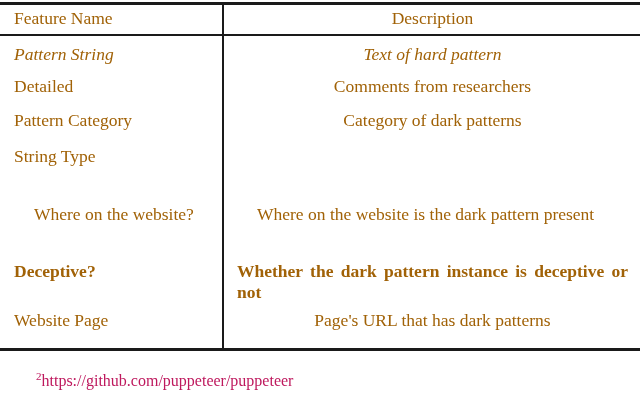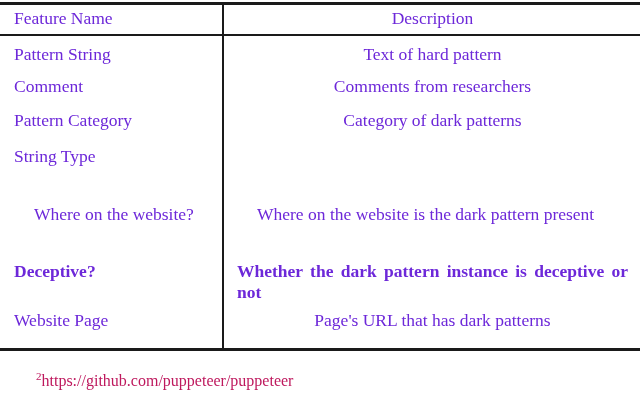"Feature Name" .cell { color: #6d28d9 -> #a16207 }
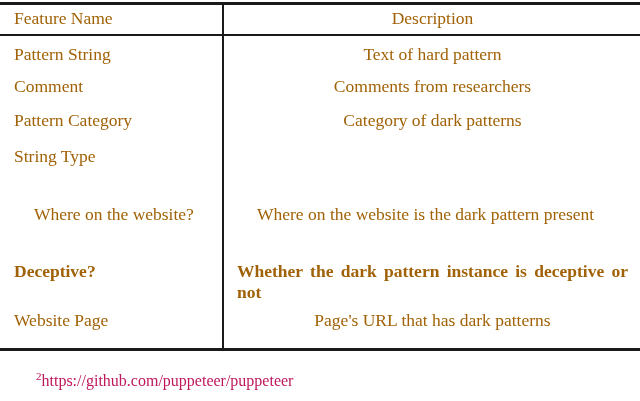"Pattern String" .r0 { font-style: none -> italic }
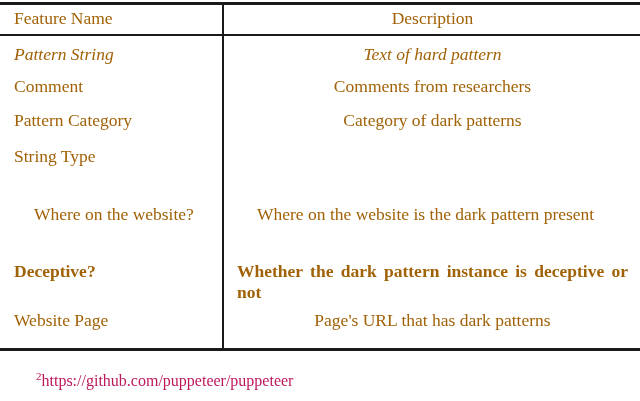"Comment" div.cell { text: Comment -> Detailed }
